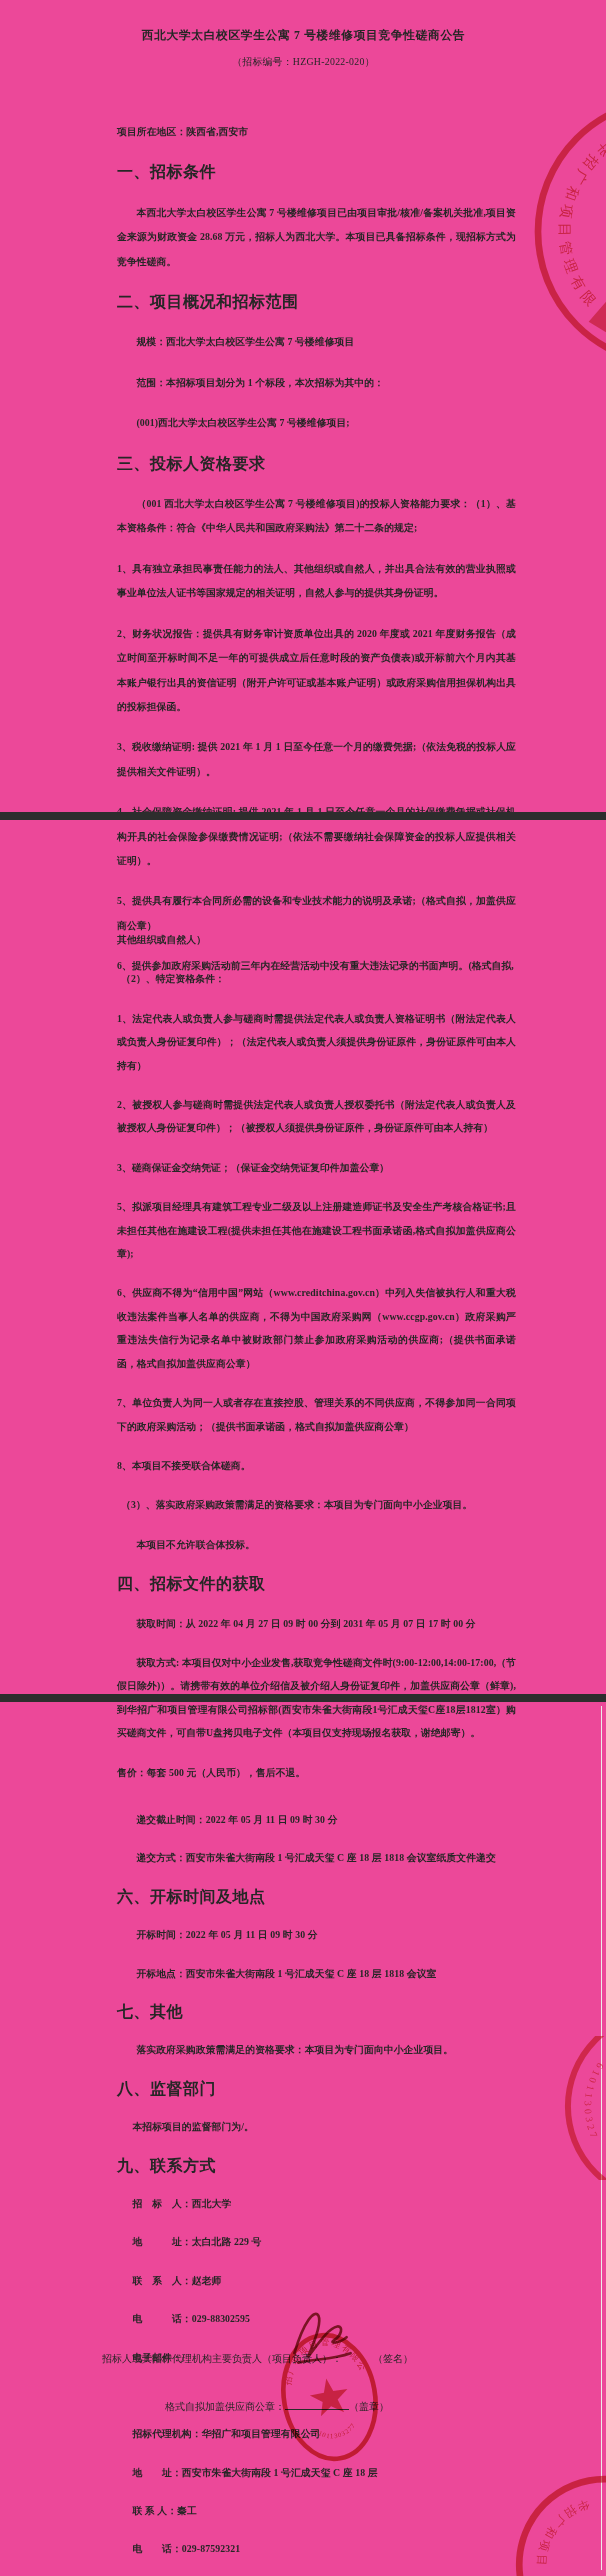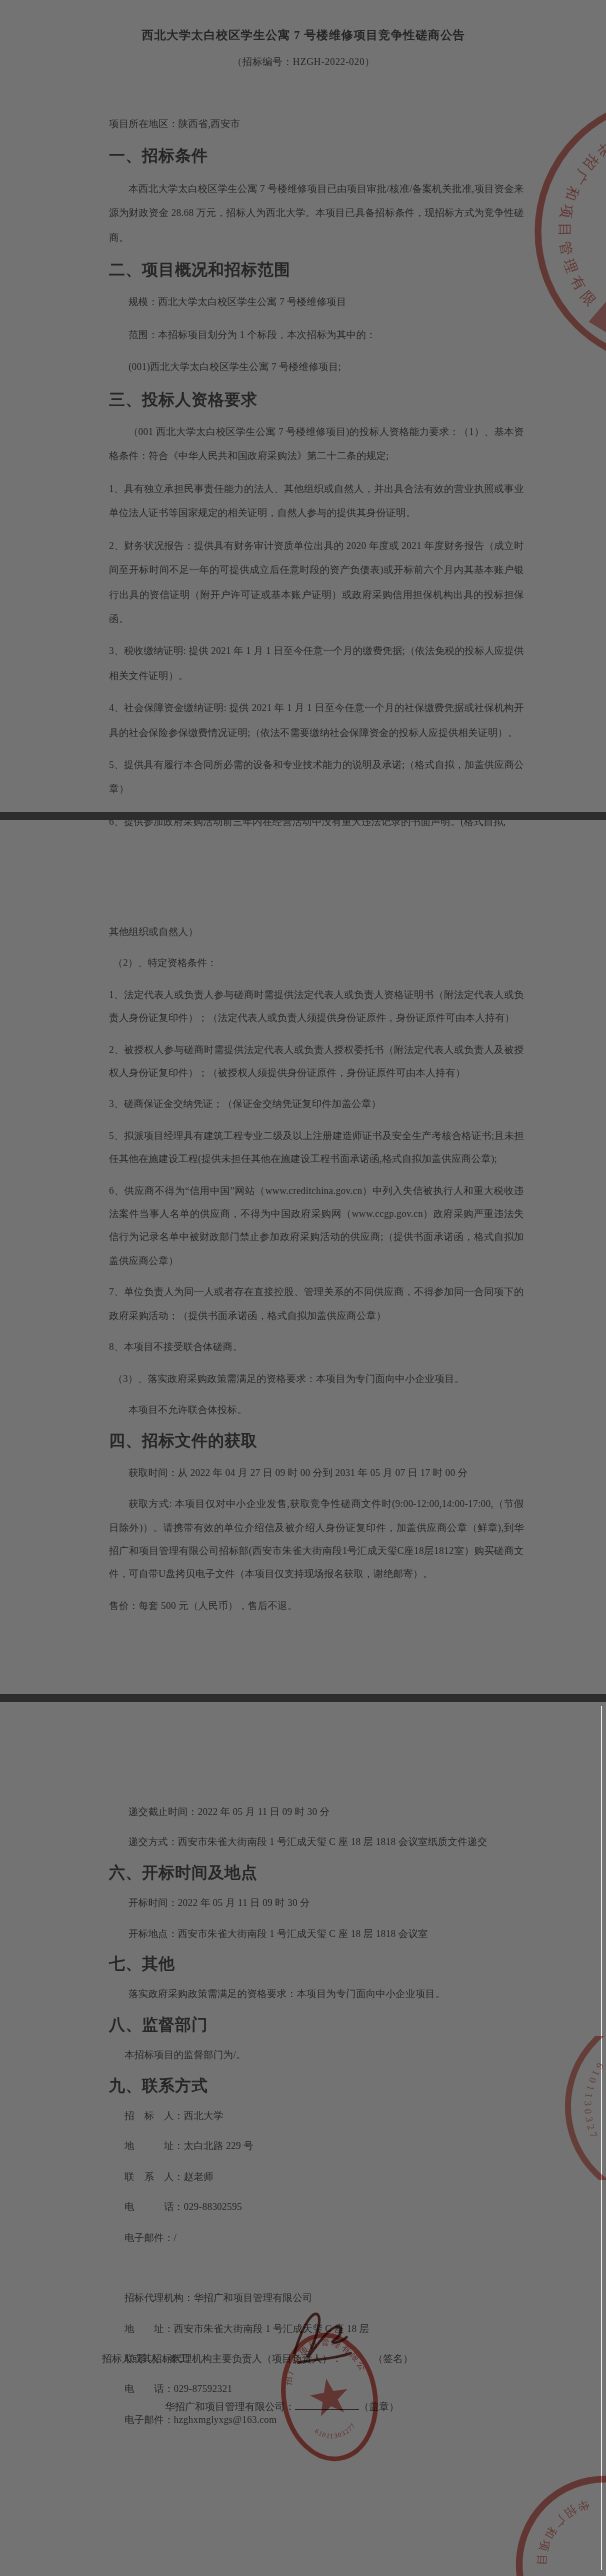"西北大学太白校区学生公寓 7 号楼维修项目竞争性磋商公告" .canvas { background: #737373 -> #ec4899 }
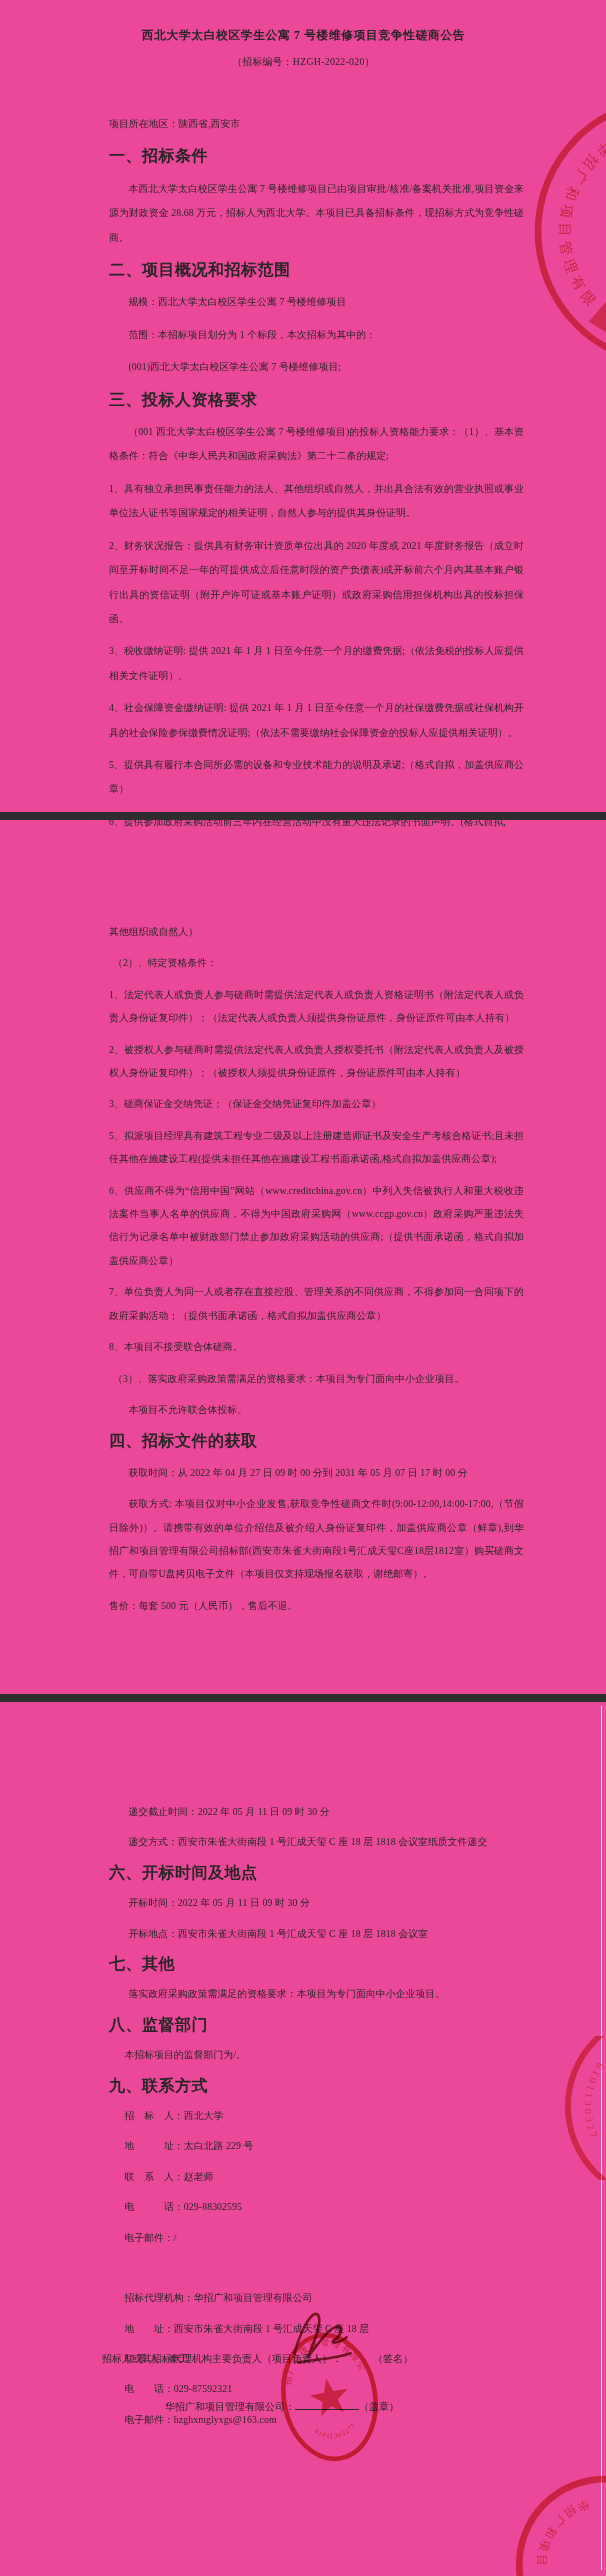"项目所在地区：陕西省,西安市" .flow p { font-weight: none -> bold; margin: 8px -> 16px }
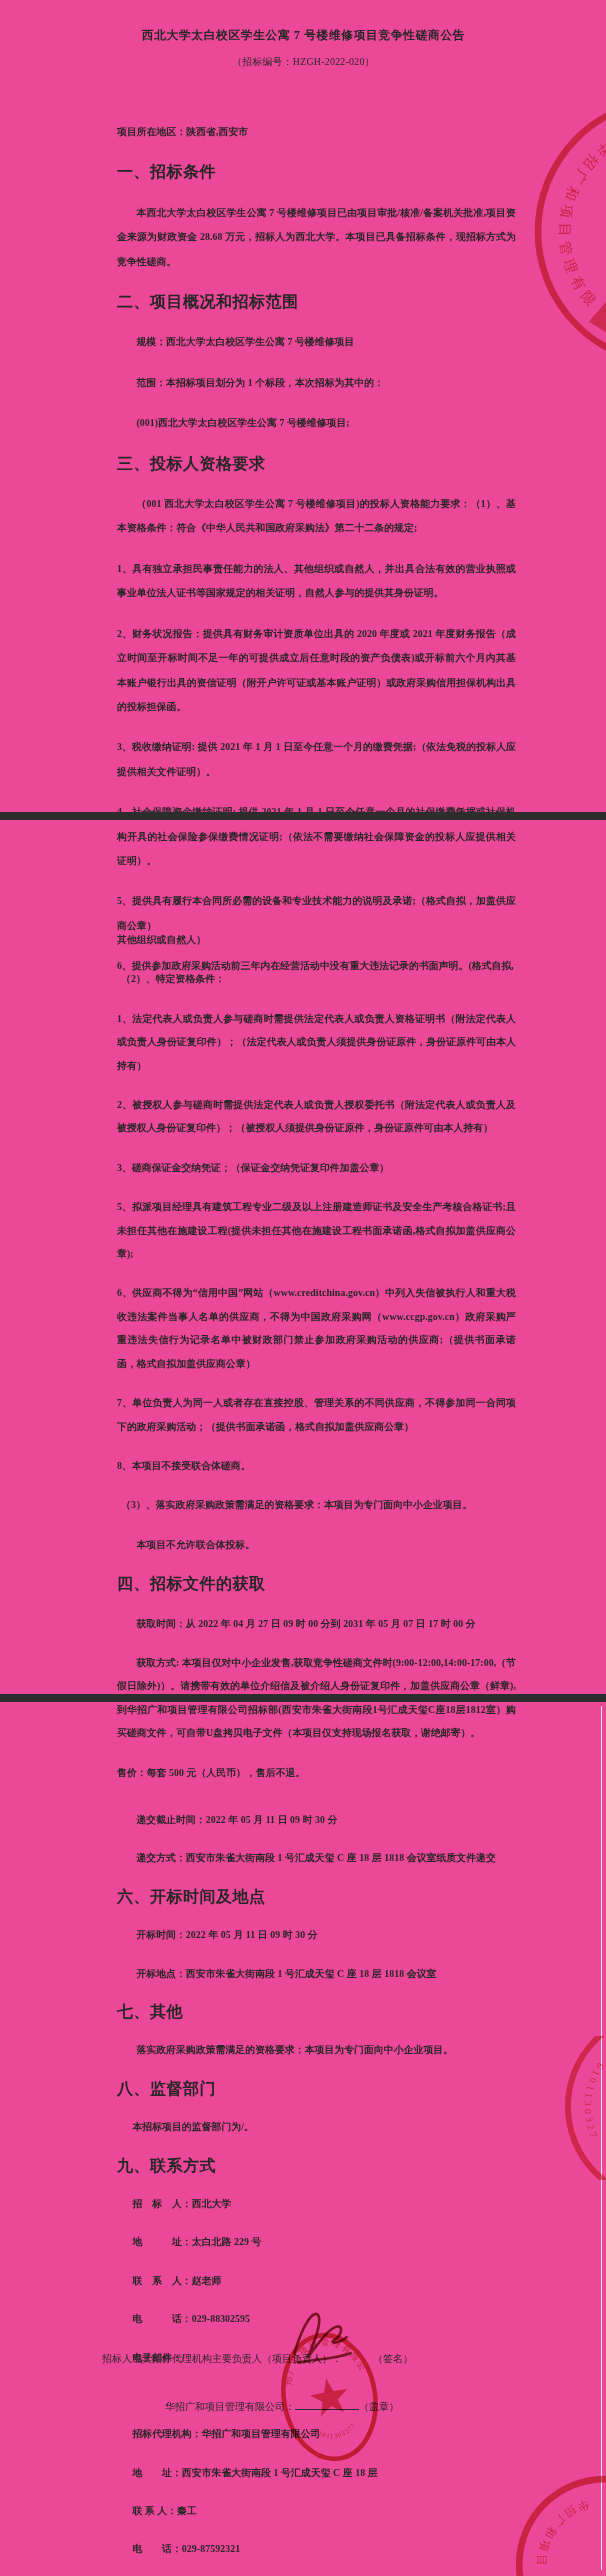"华招广和项目管理有限公司：" span { text: 华招广和项目管理有限公司 -> 格式自拟加盖供应商公章 }
